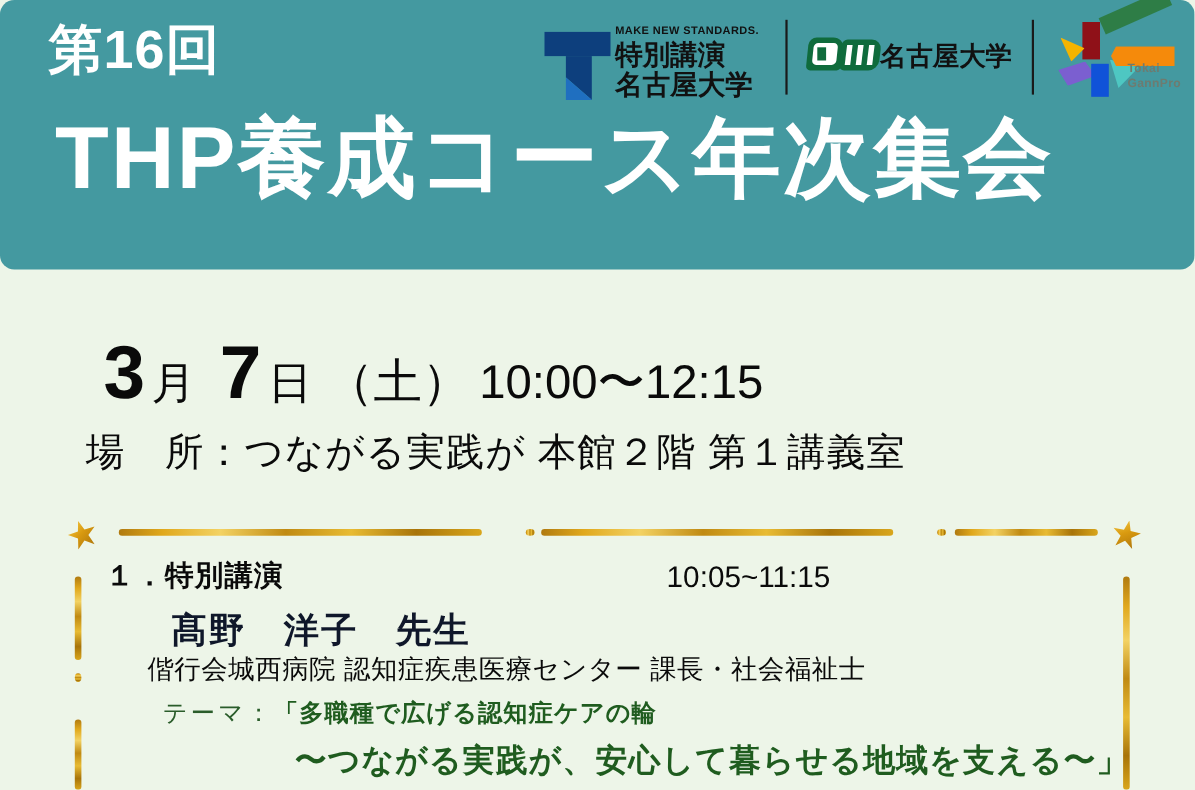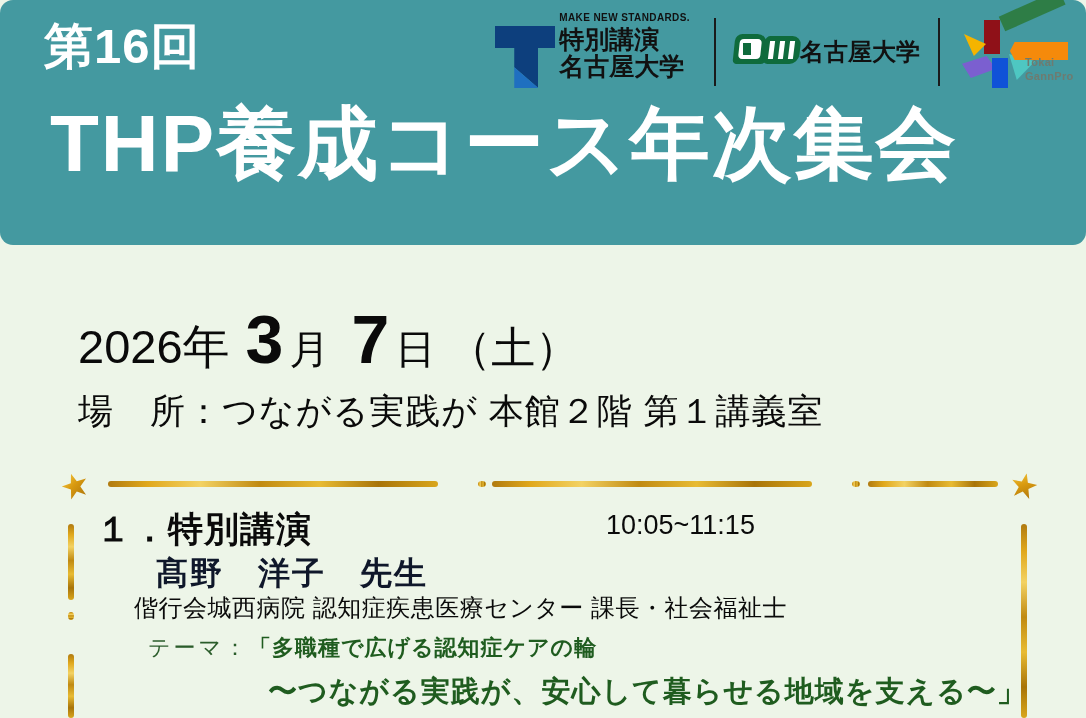"MAKE NEW STANDARDS." .logo-thu { align-items: flex-start -> flex-end }
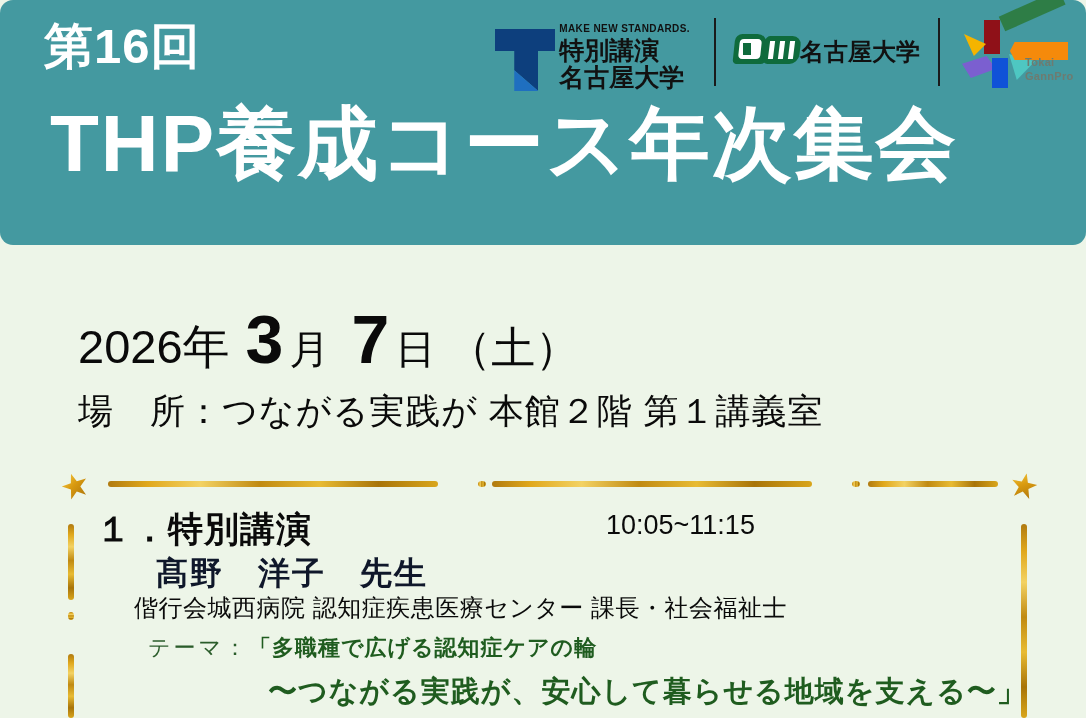"2026年" span.d-year { html: <span>2026年</span> -> none }
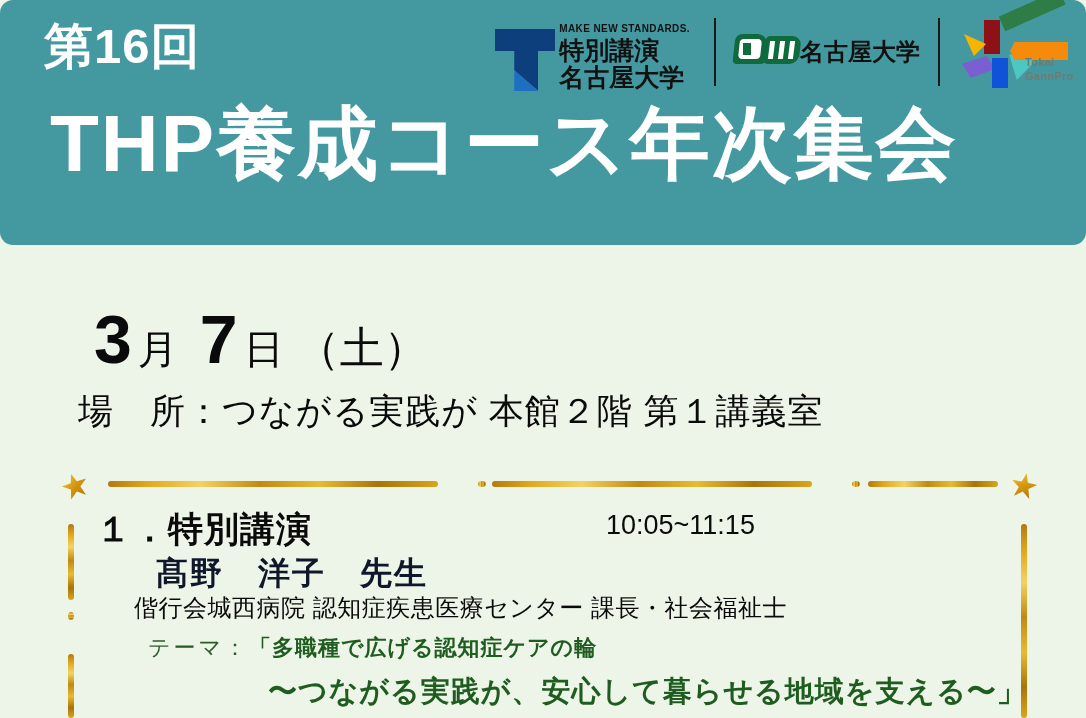"10:00〜12:15" span.d-time { html: none -> <span>10:00〜12:15</span> }
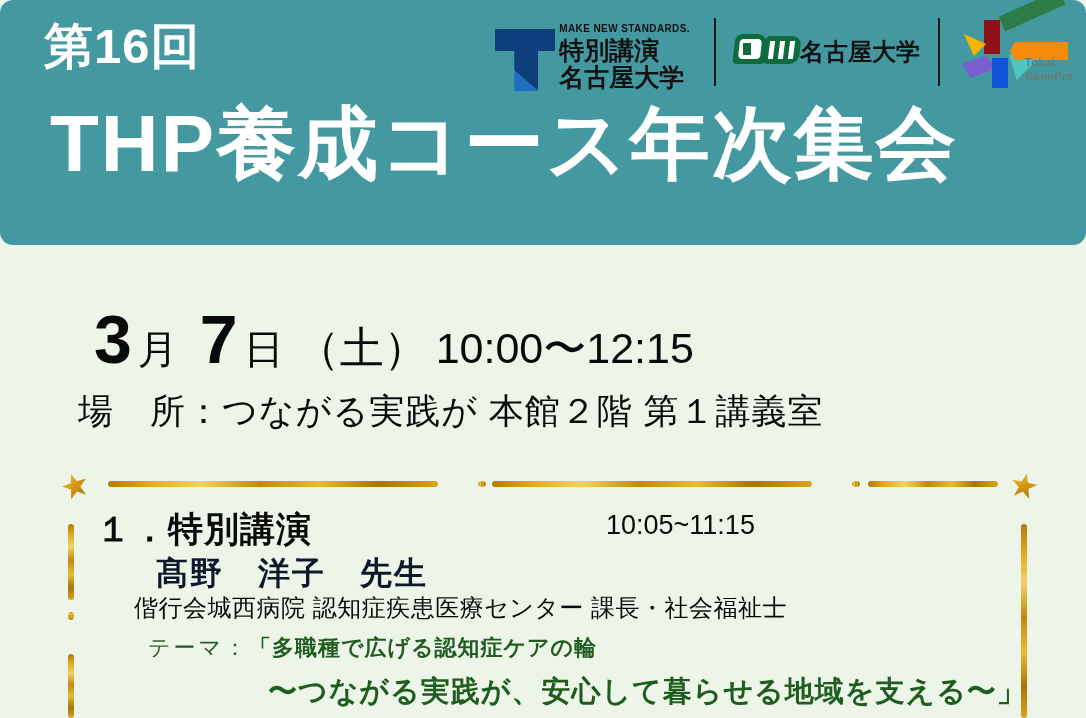"１．特別講演" .prog-heading { font-size: 35px -> 26px }
